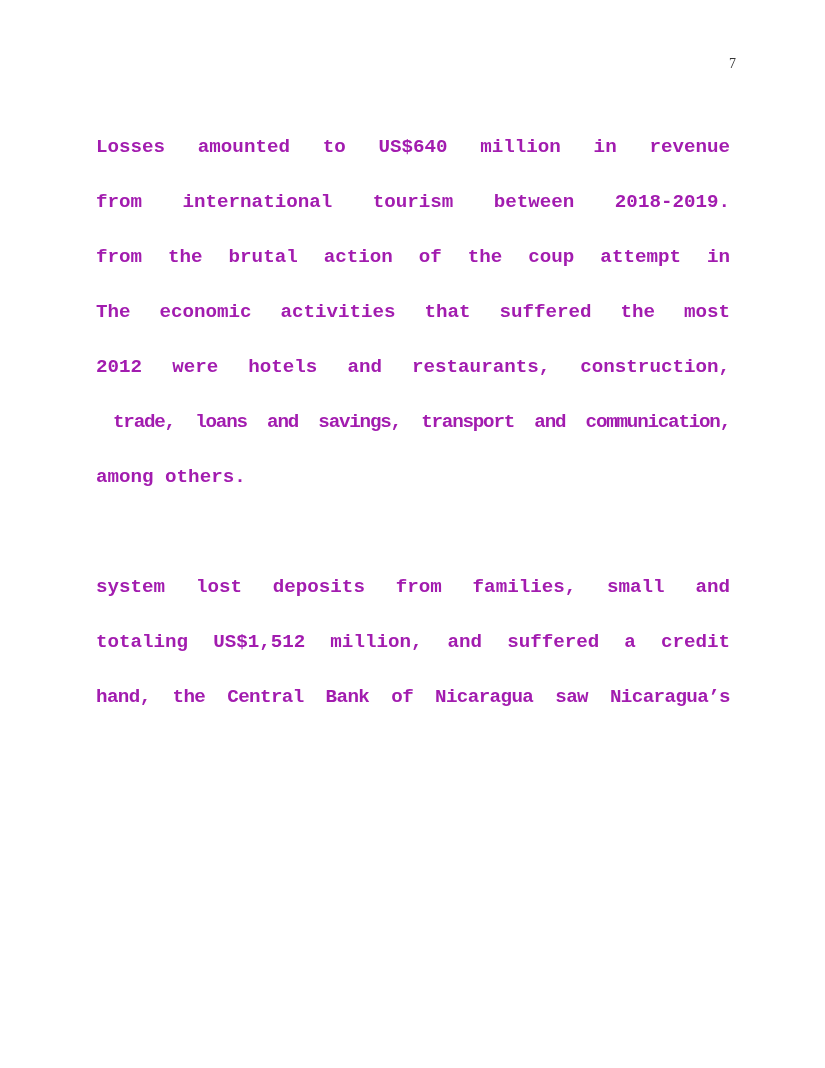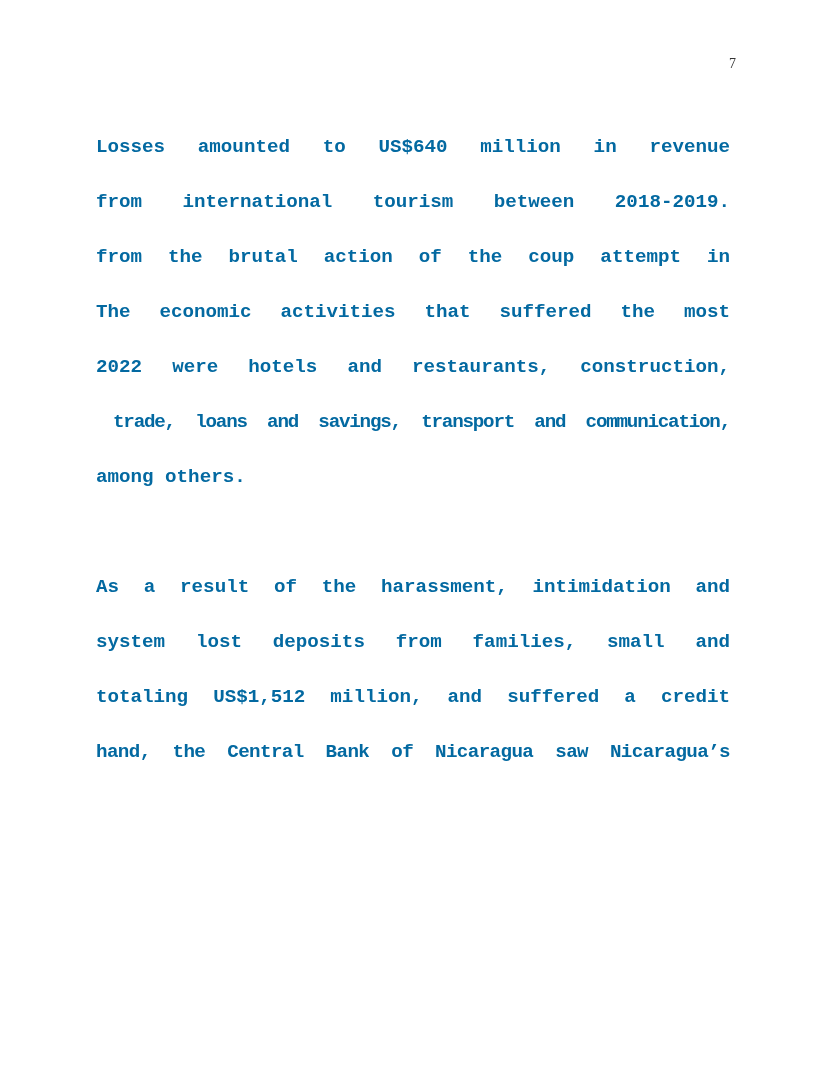"Losses amounted to US$640 million" .paragraph { color: #0369a1 -> #a21caf }
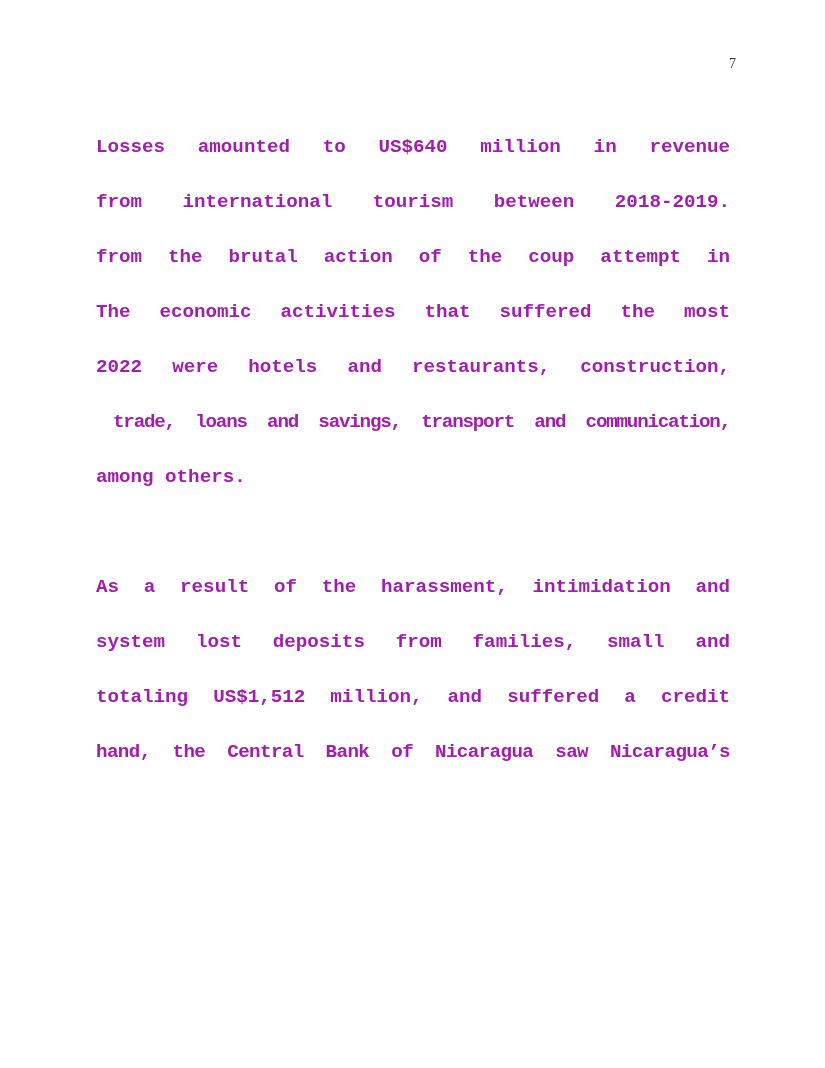"2022 were hotels and restaurants," span.line { text: 2022 -> 2012 }
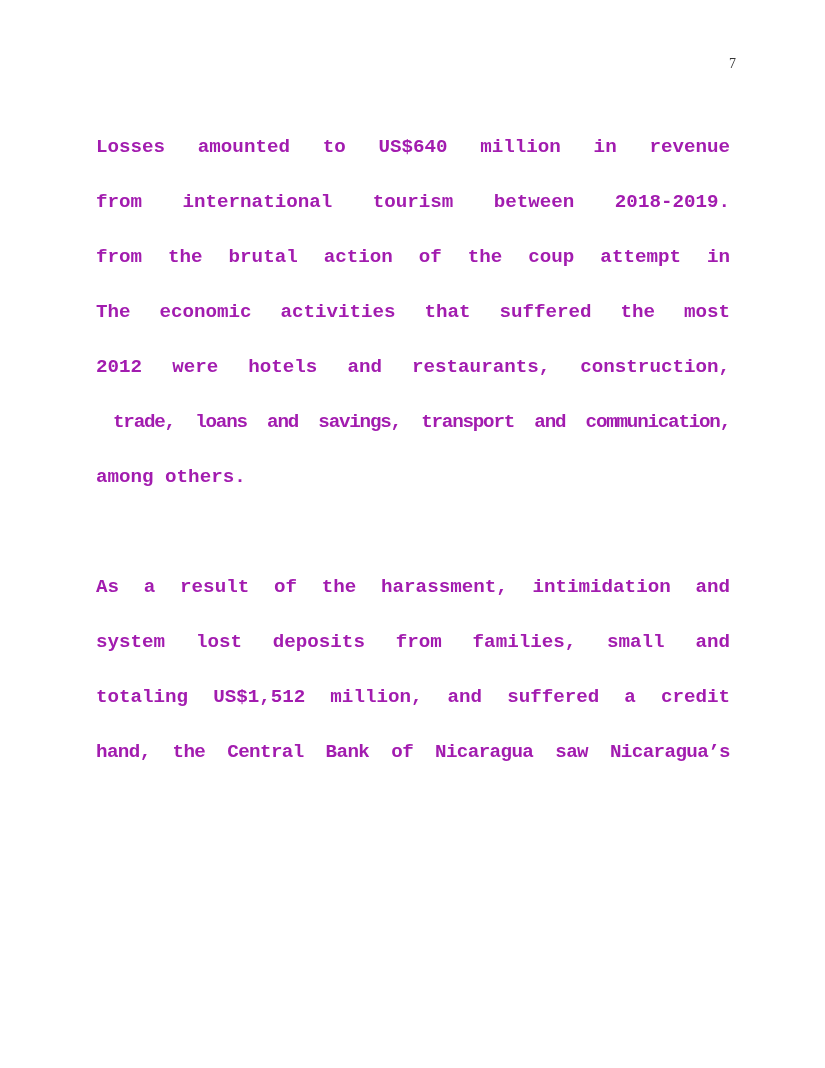"As a result of the" span.line { html: <span>As a result of the harassment, intimidation and</span> -> none }
